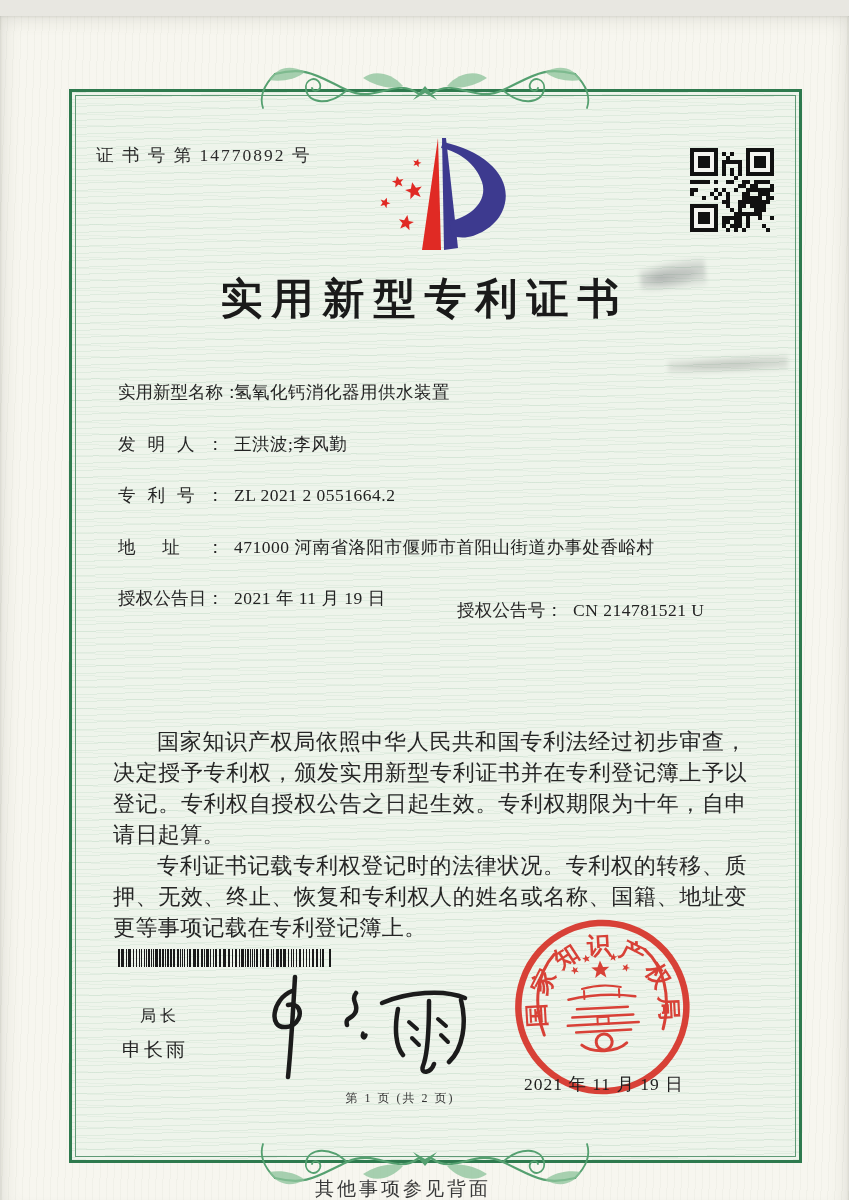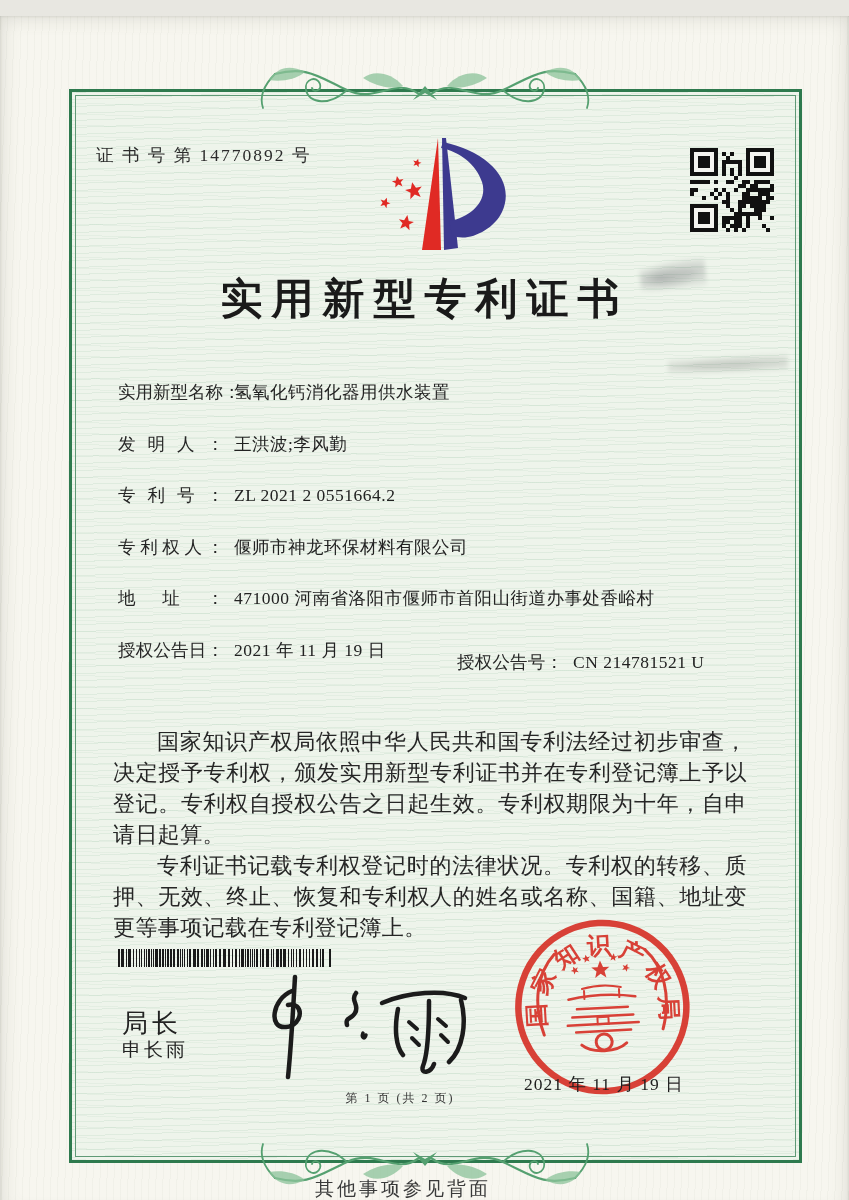"专利权人： 偃师市神龙环保材料有限公司" div.field-row { html: <div> <span>专利权人：</span><span>偃师市神龙环保材料有限公司</span> </div> -> none }
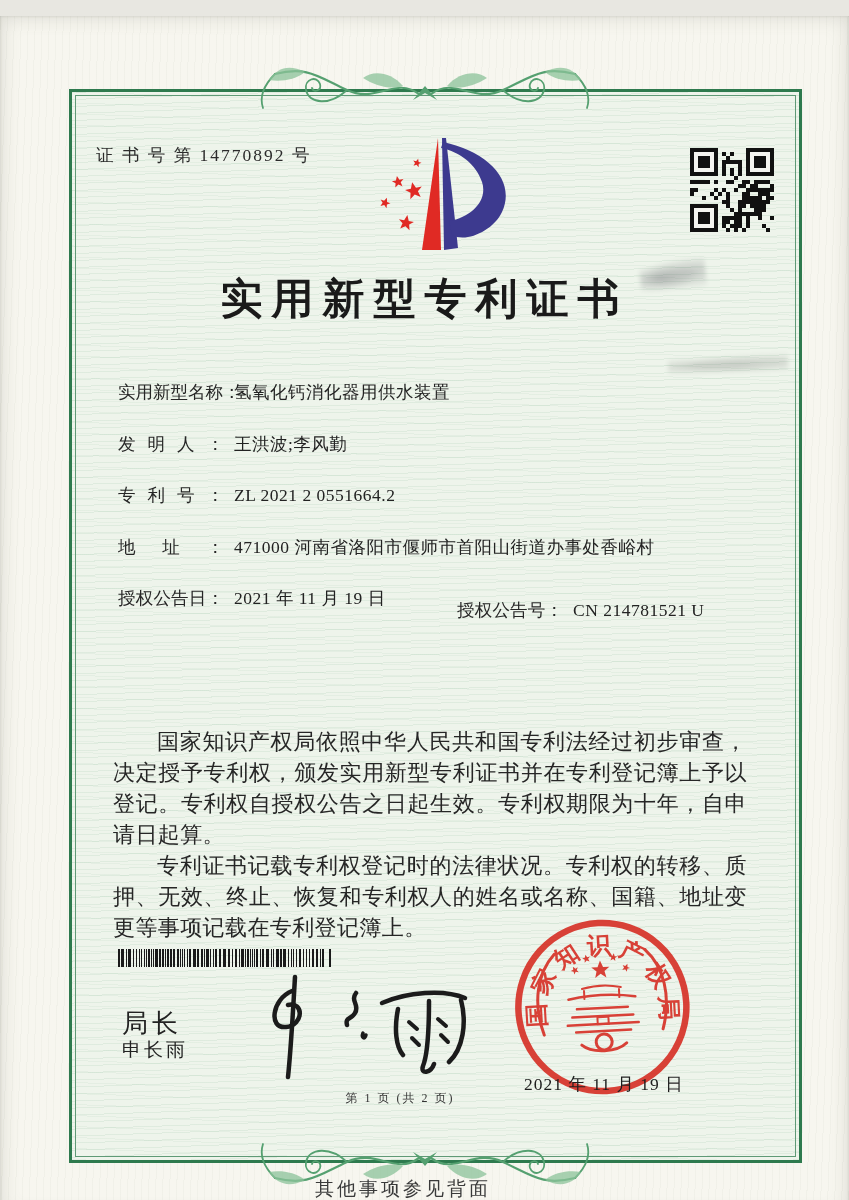"局长" .sig-title { font-size: 26px -> 16px; left: 122px -> 140px }
